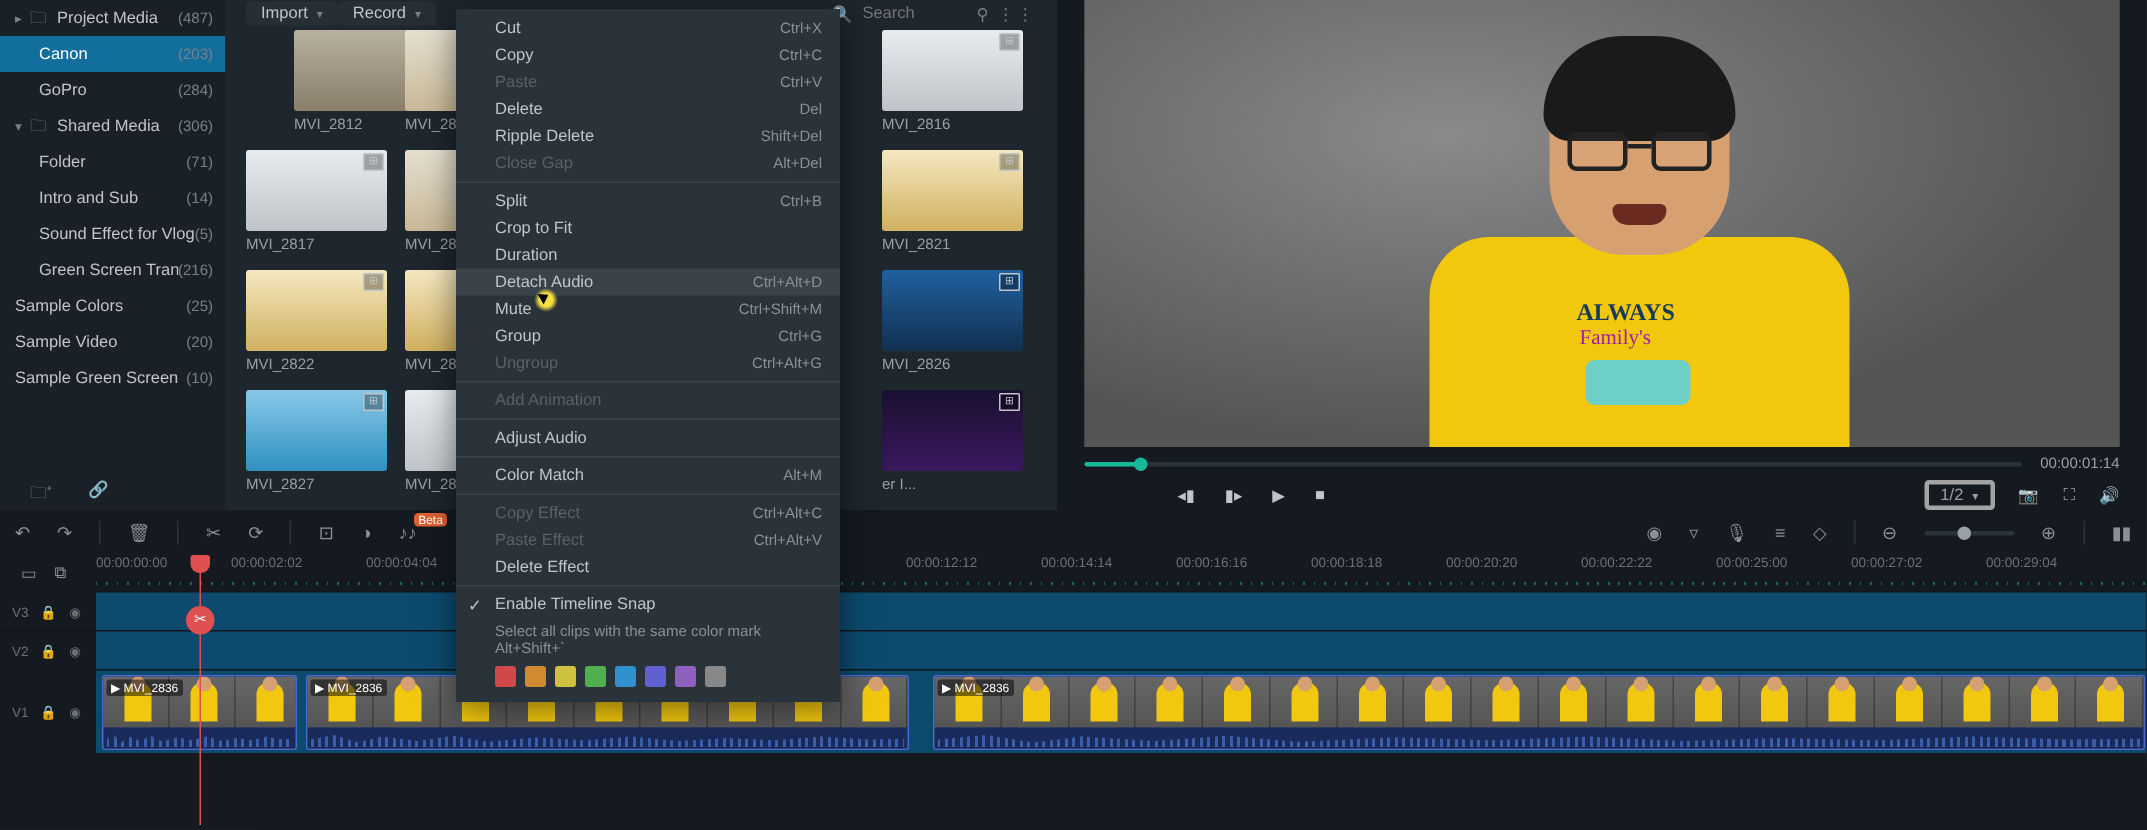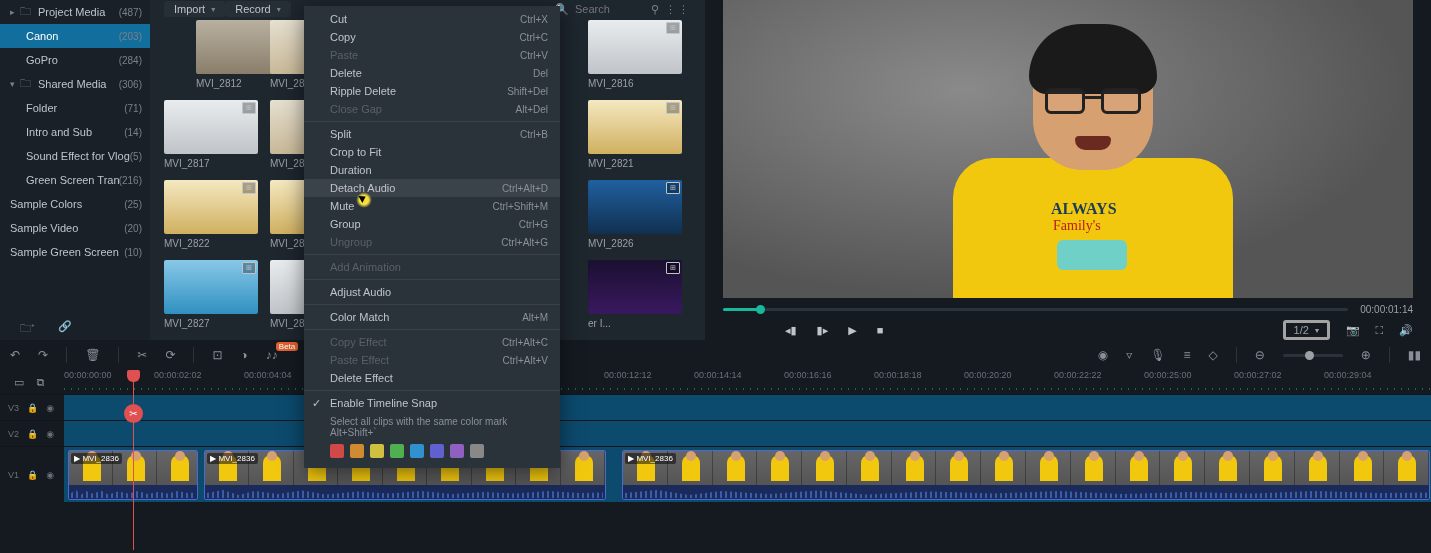"Family's" .shirt .txt2 { color: #b91c1c -> #a21caf }
